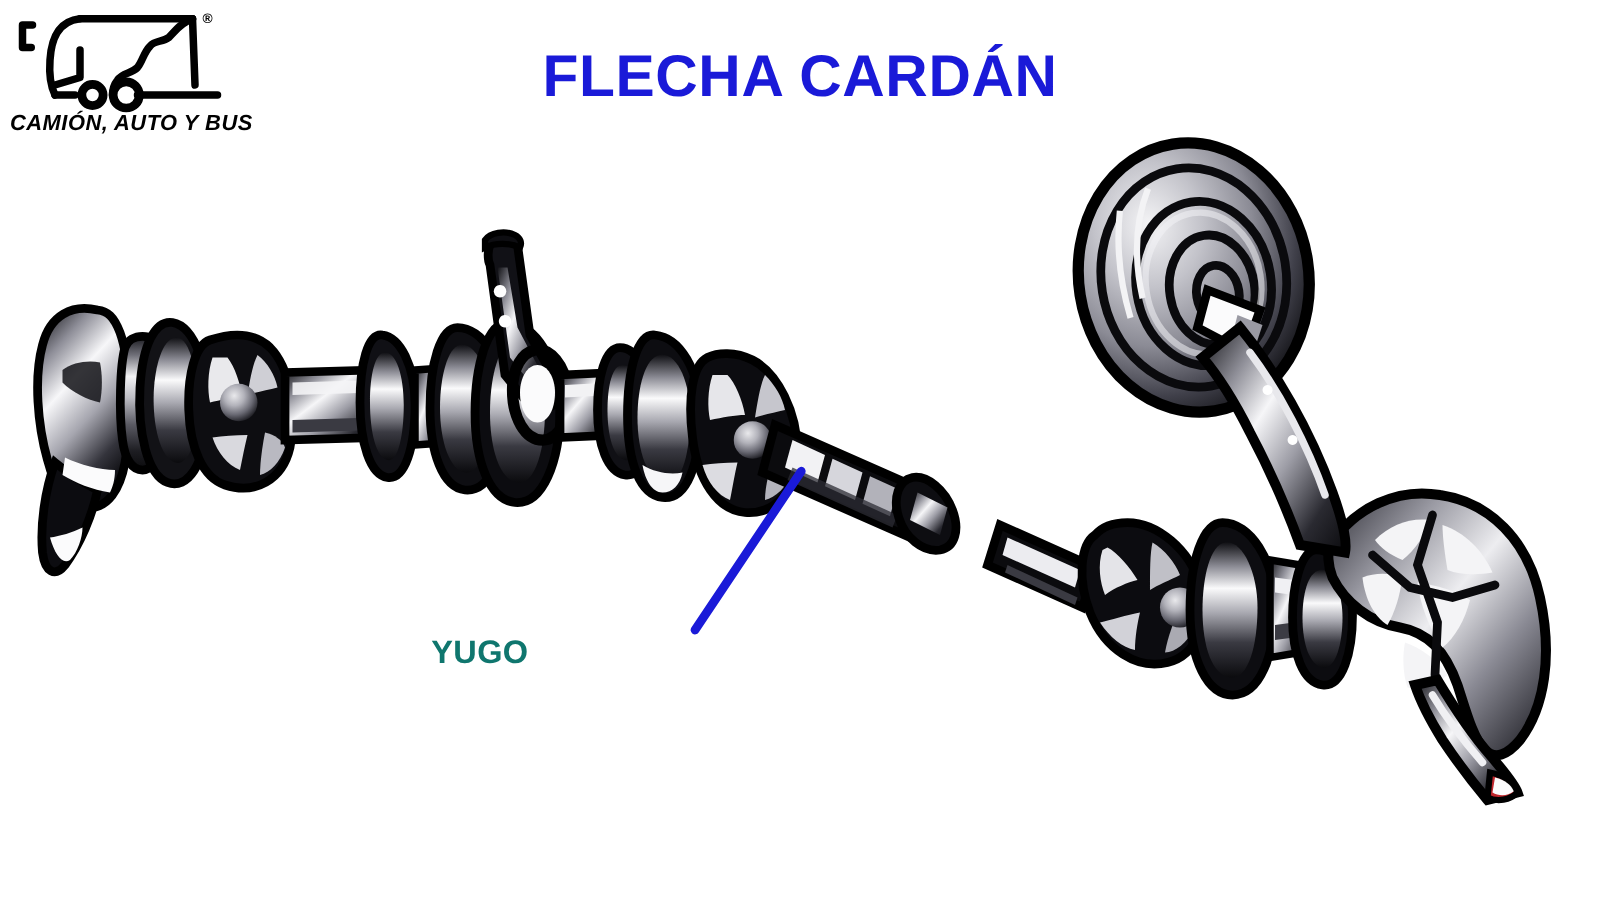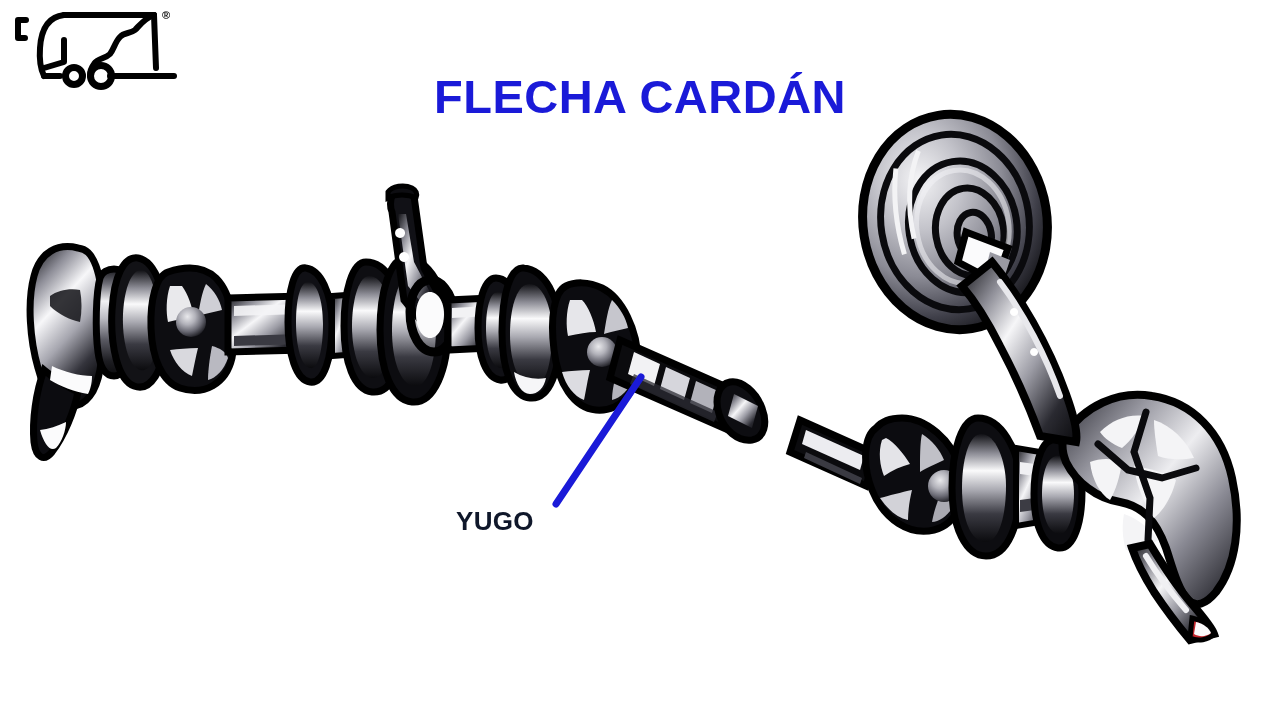"FLECHA CARDÁN" #title { margin-top: 36px -> none }
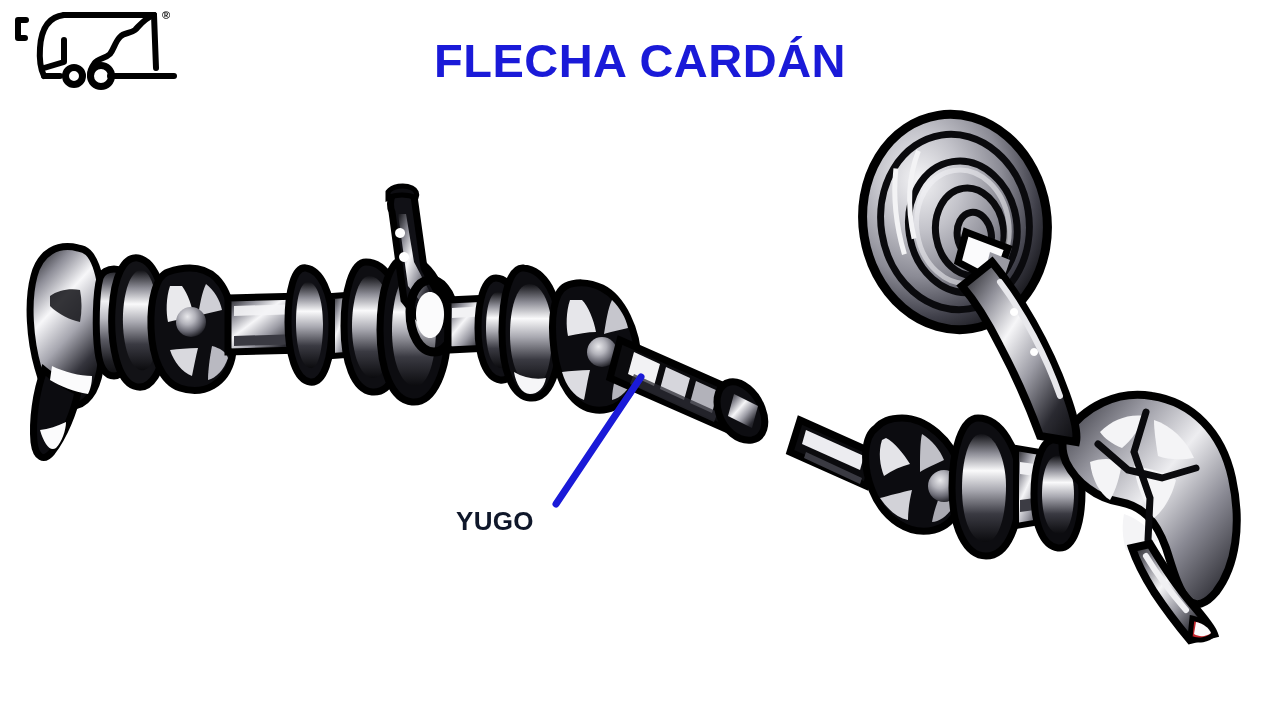"CAMIÓN, AUTO Y BUS" div { html: none -> <div>CAMIÓN, AUTO Y BUS</div> }
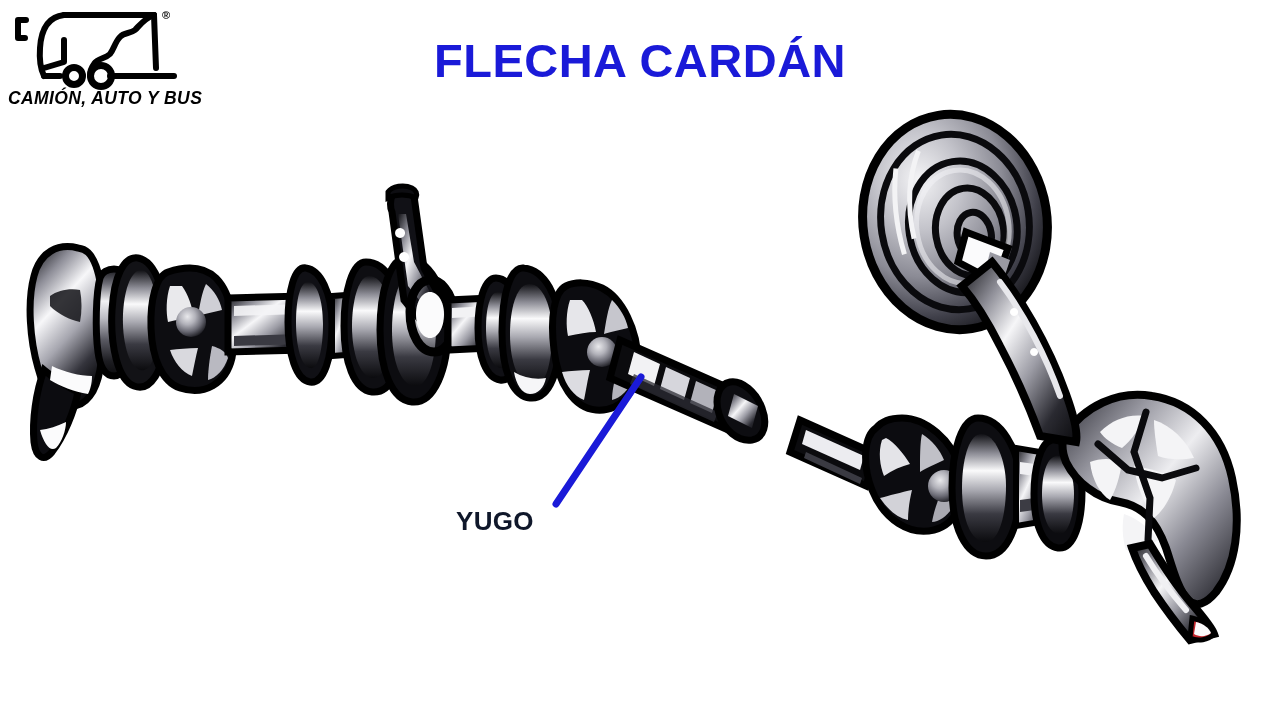"YUGO" #callout-label { color: #0f172a -> #0f766e; text-align: center -> left }
